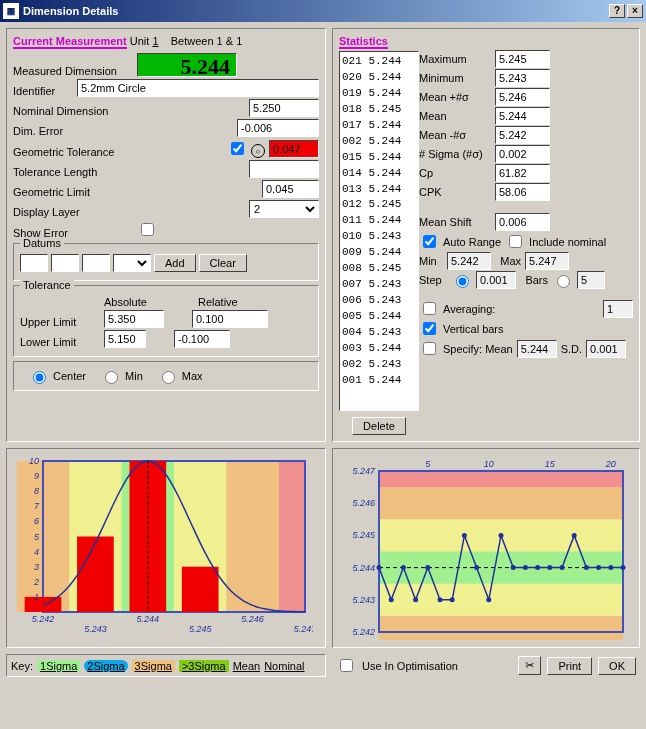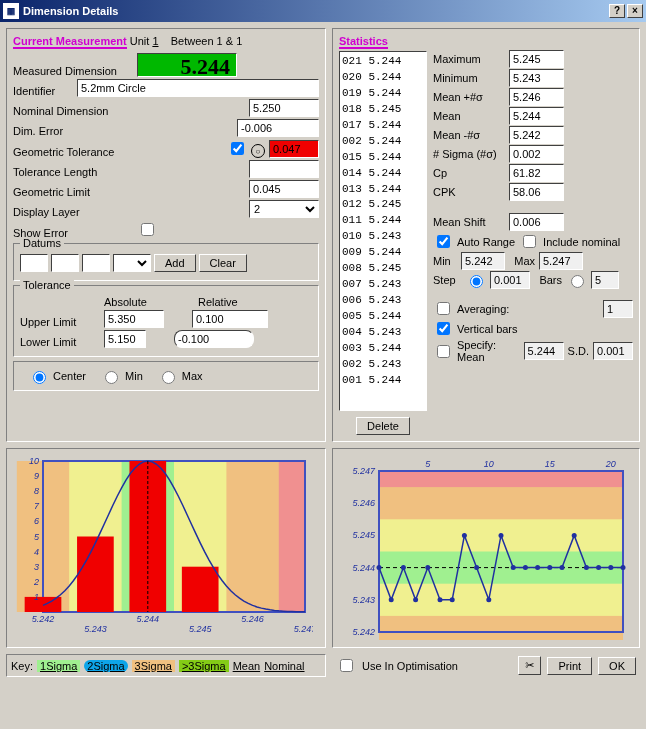"Statistics" .stats-col { gap: 6px -> none }
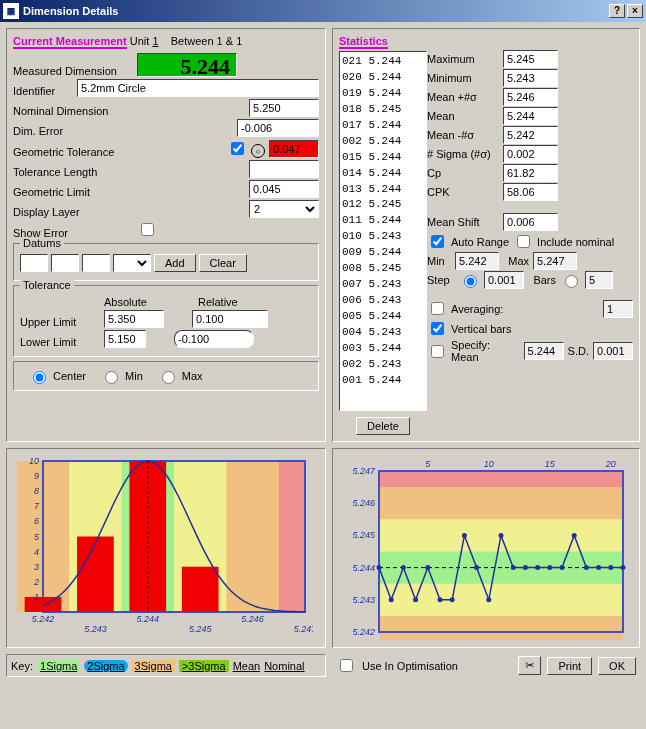"021 5.244" .datalist { width: 88px -> 80px }
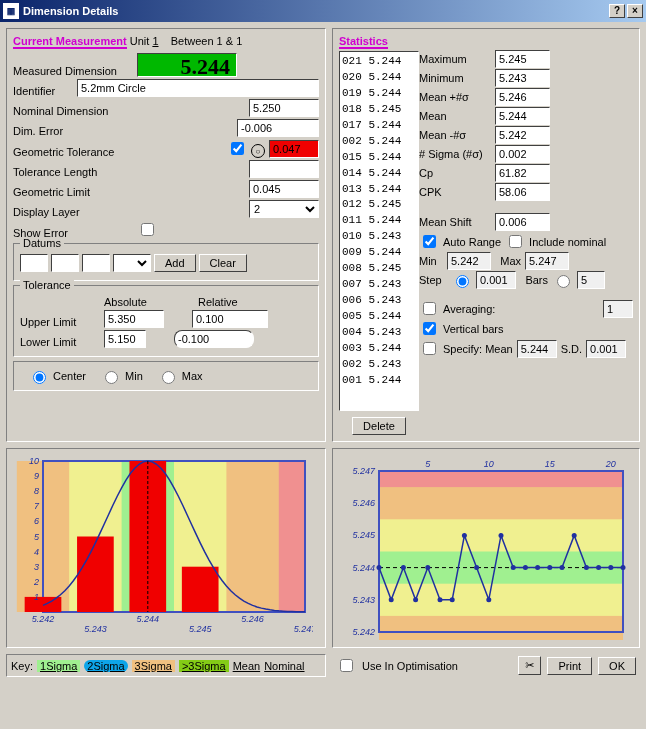"0.045" input.inp { width: 70px -> 57px }
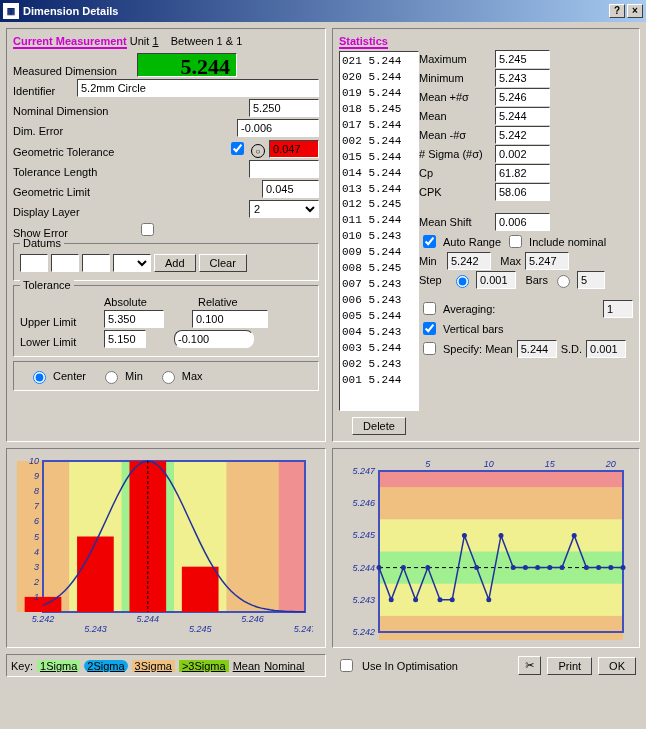"-0.100" input.inp { border-radius: 8px -> none; width: 80px -> 56px }
